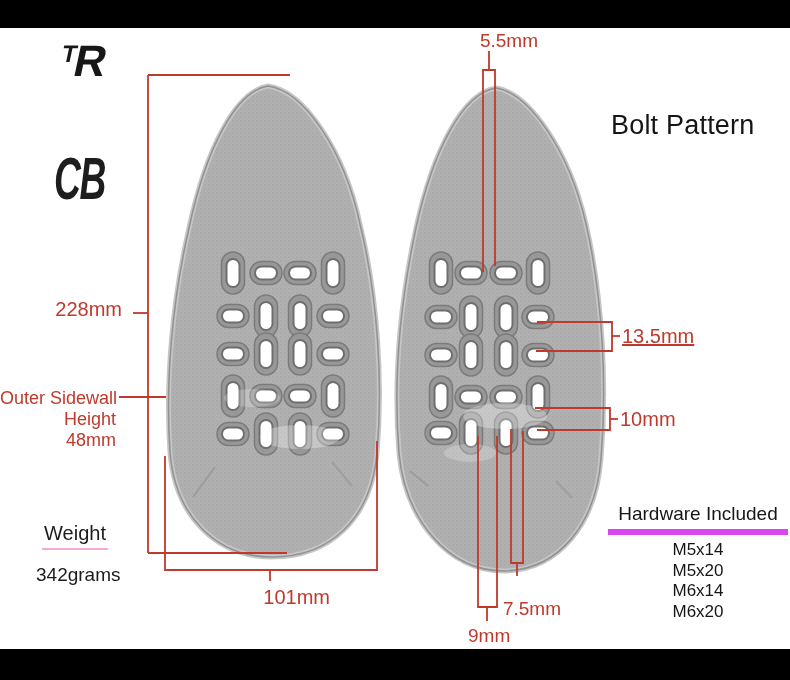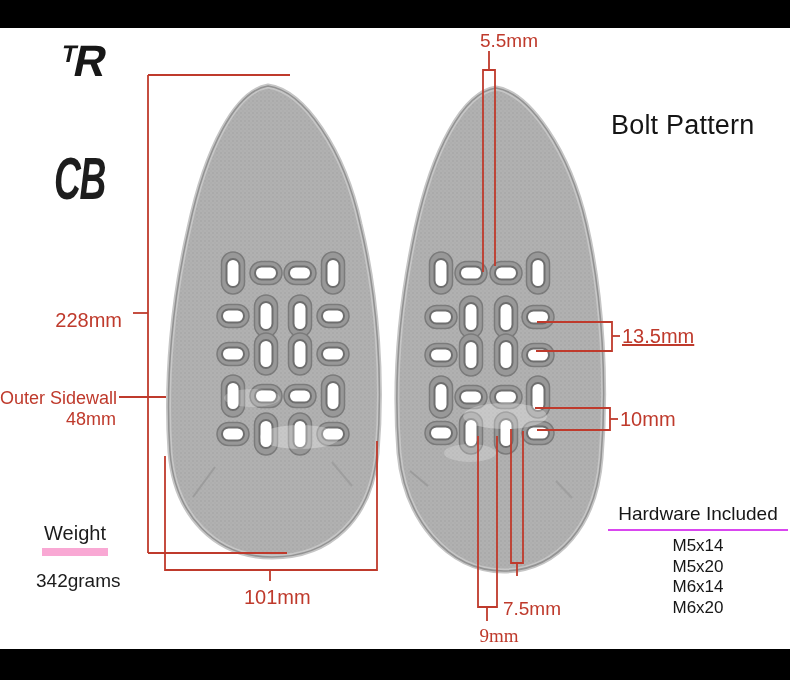"228mm" .dim-228 { top: 309px -> 298px }
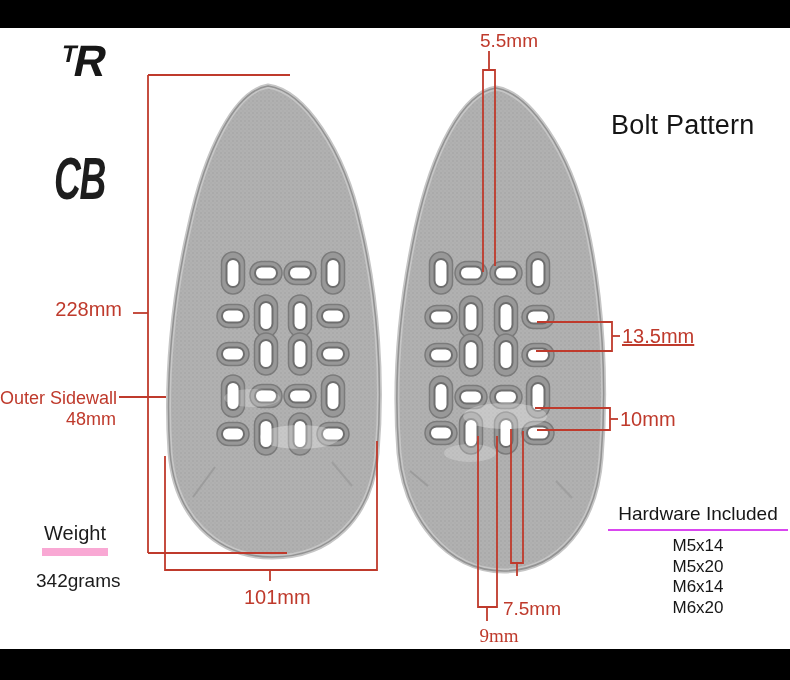"Height" div.lbl { html: none -> <div>Height</div> }
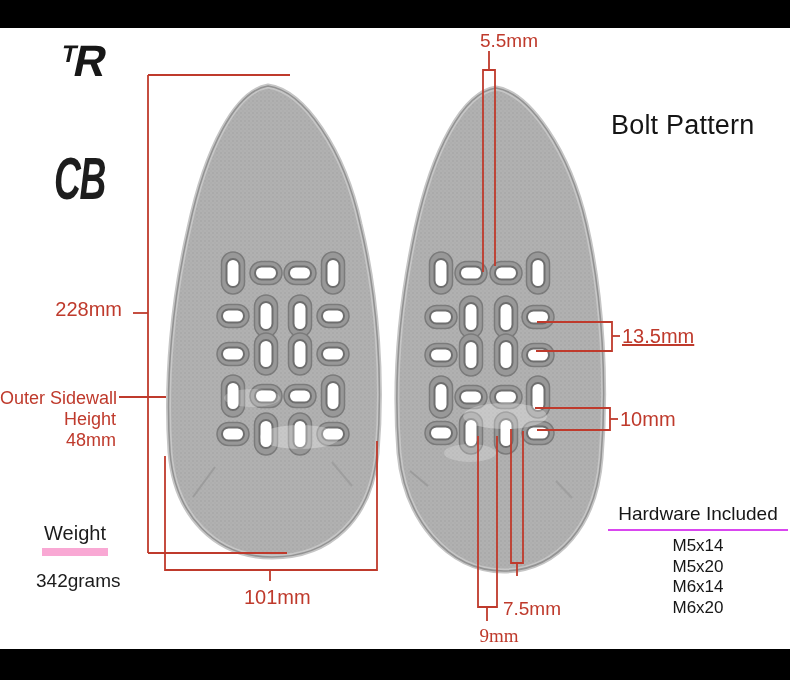"Hardware Included" .hardware .hw-title { border-bottom: 2px solid #d946ef -> 6px solid #d946ef }
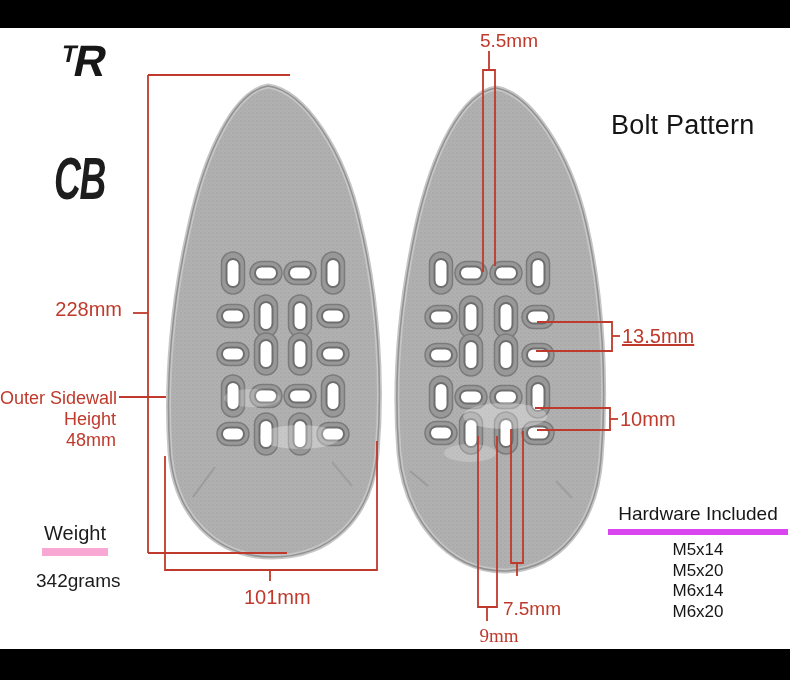"Weight" .weight .w-label { border-bottom: 8px solid #f9a8d4 -> 2px solid #f9a8d4 }
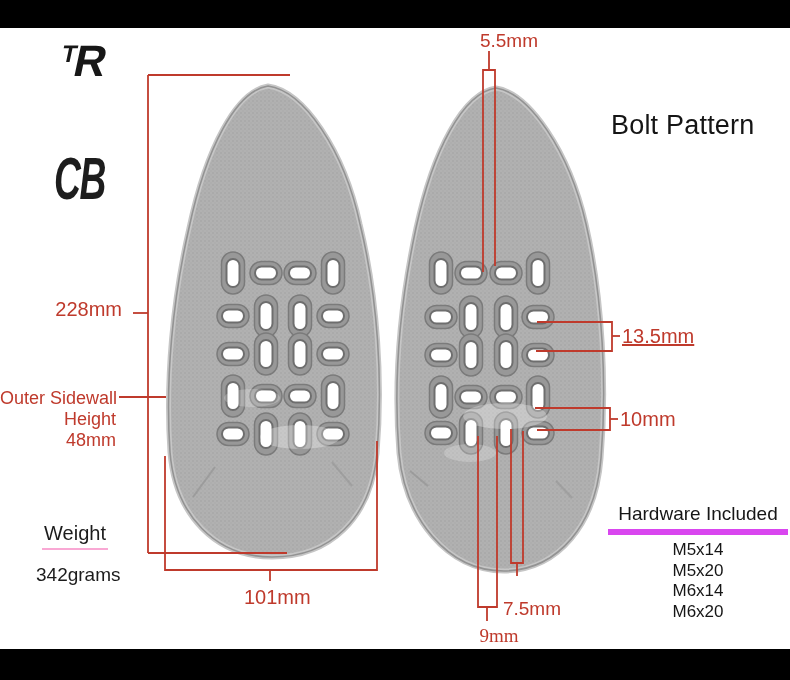"101mm" .dim-101 { text-align: left -> right }
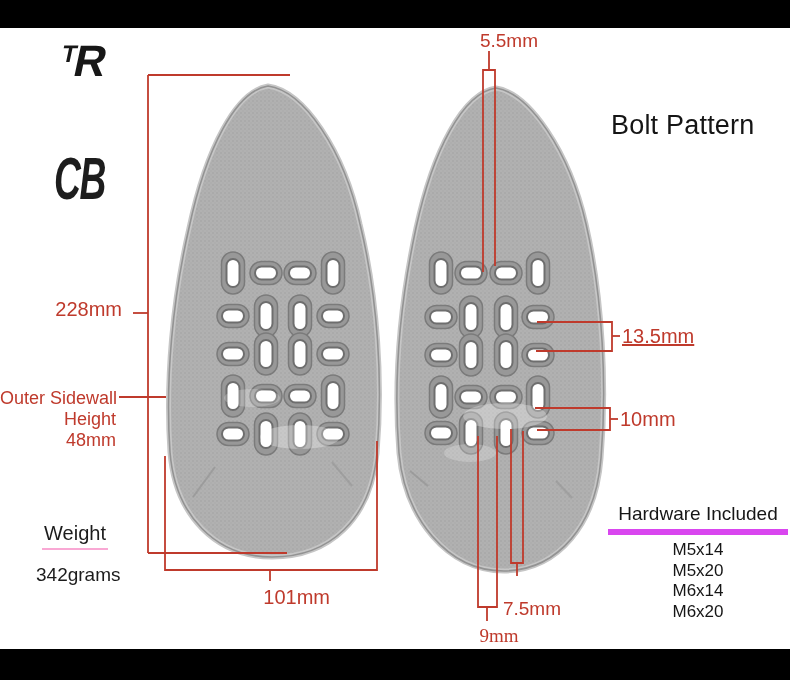"9mm" .dim-9 { font-family: Liberation Serif, serif -> none; text-align: center -> none }
